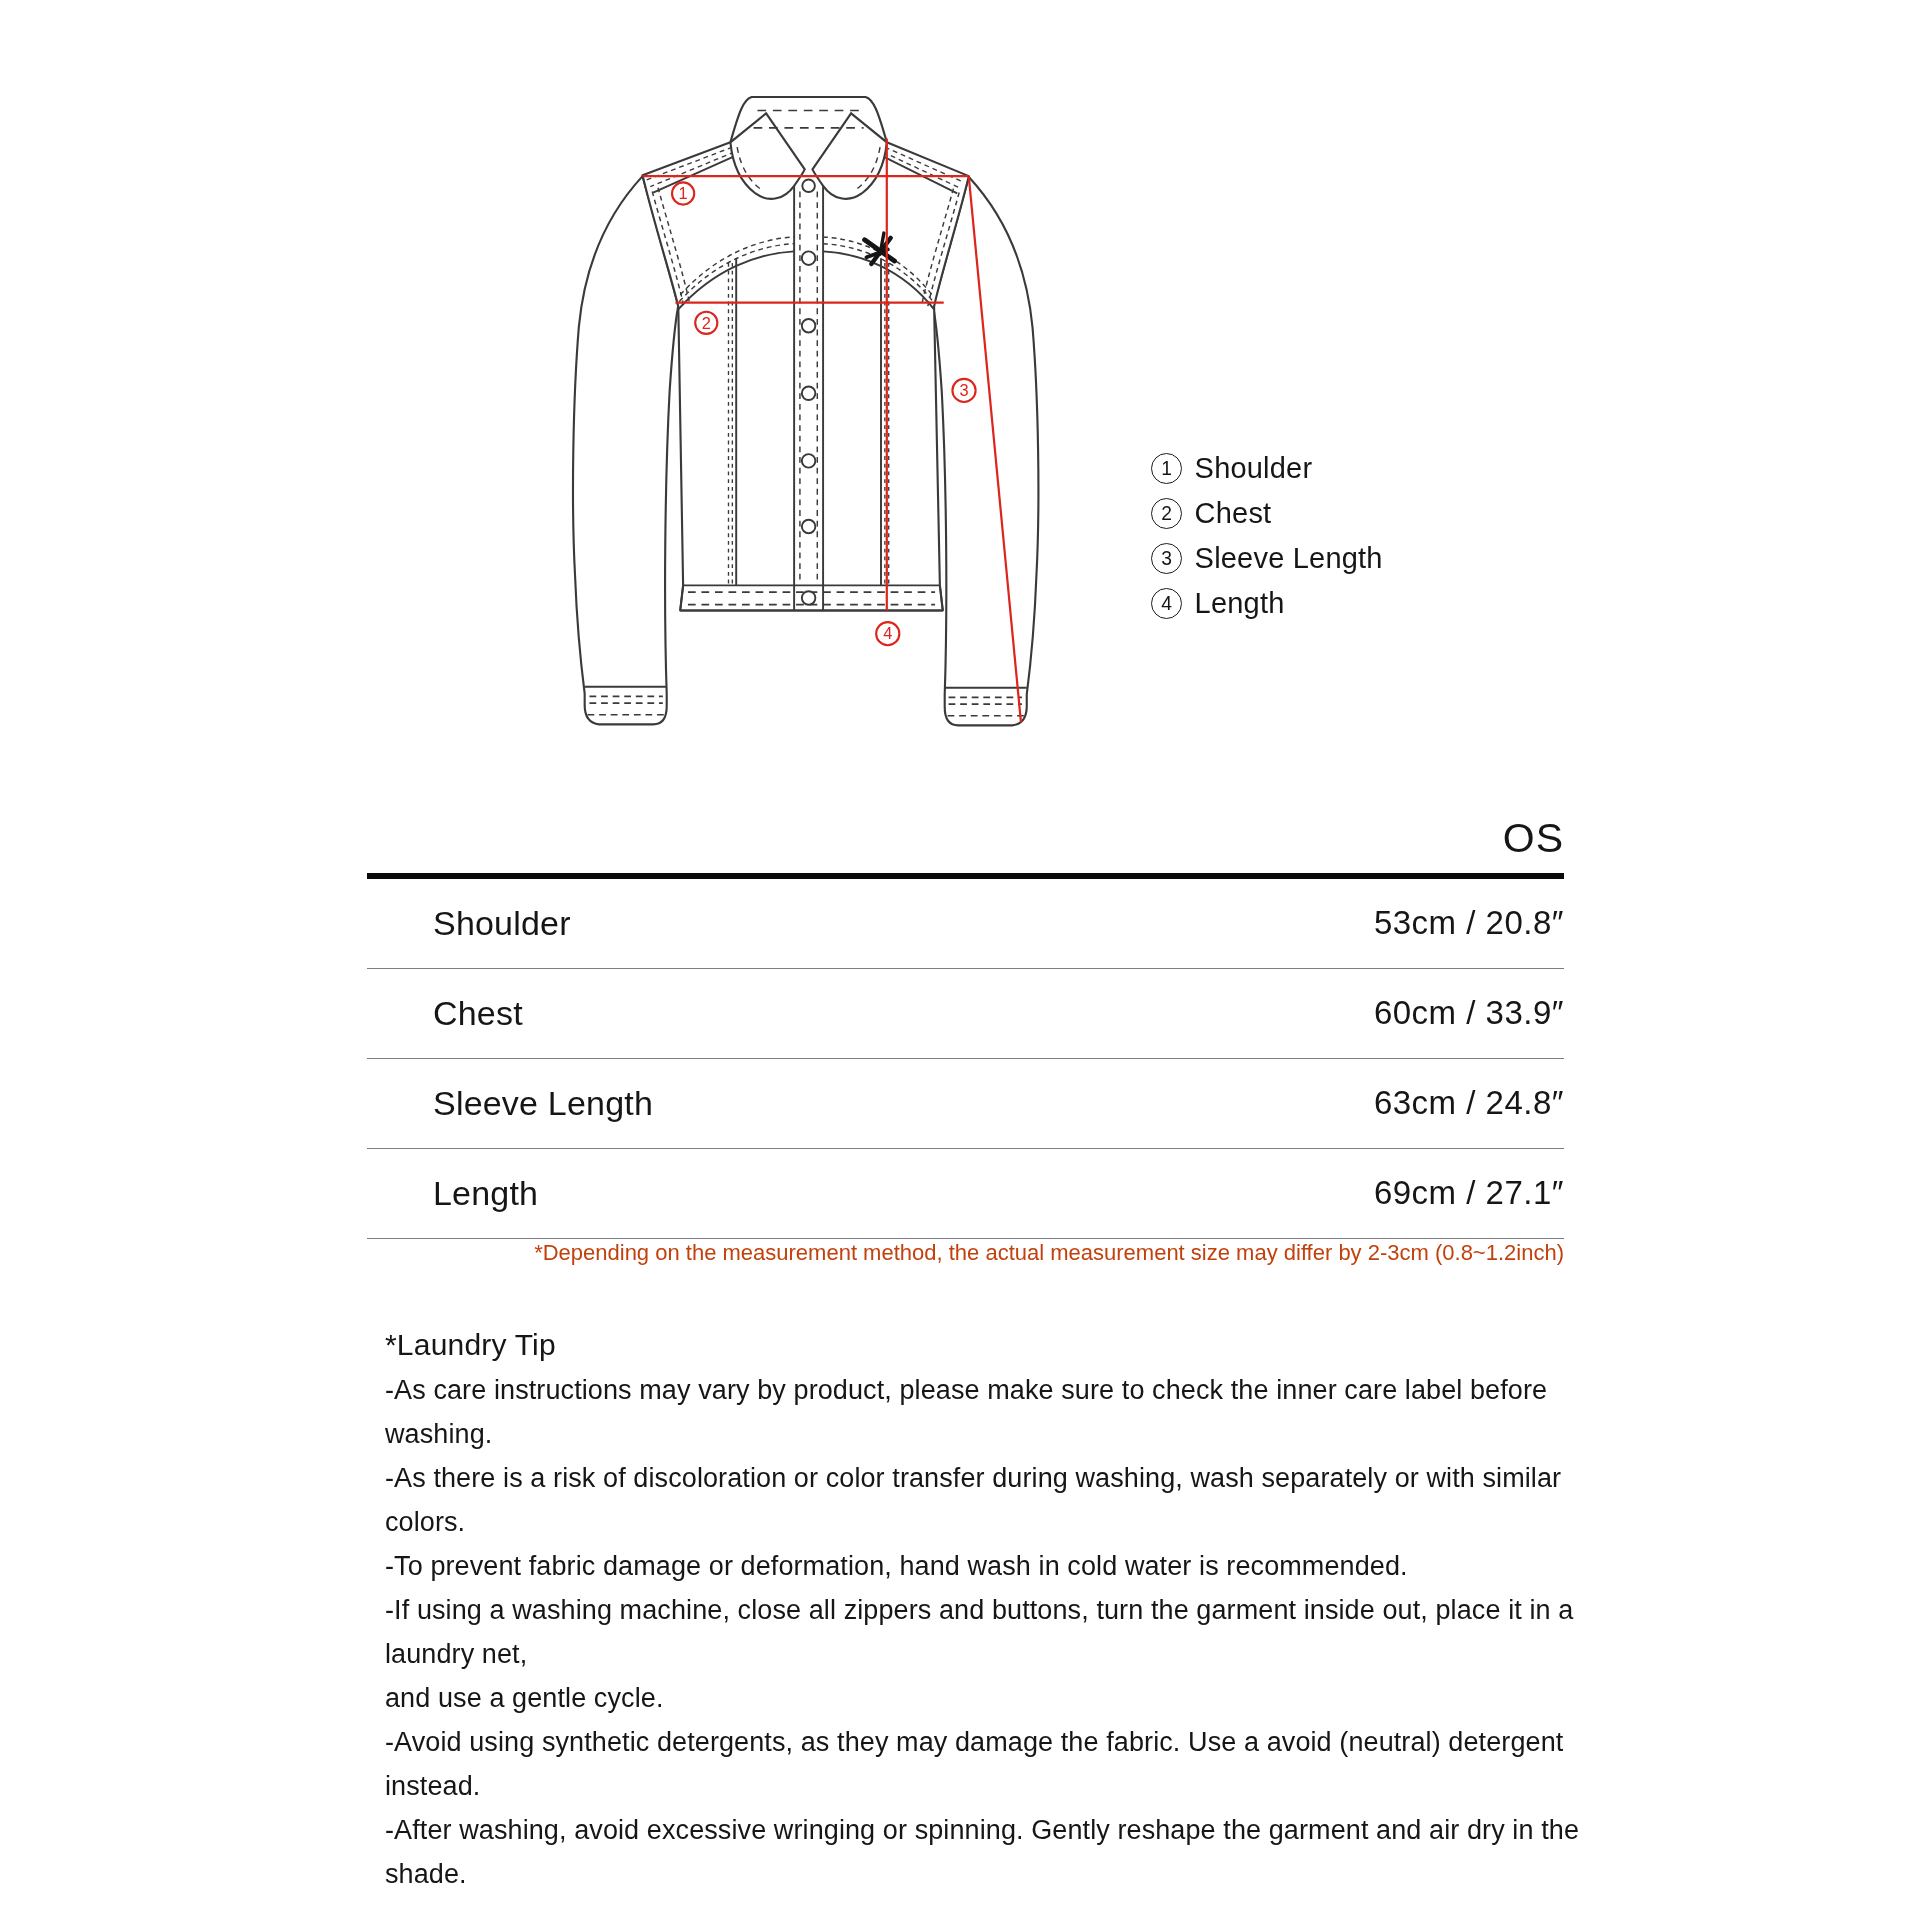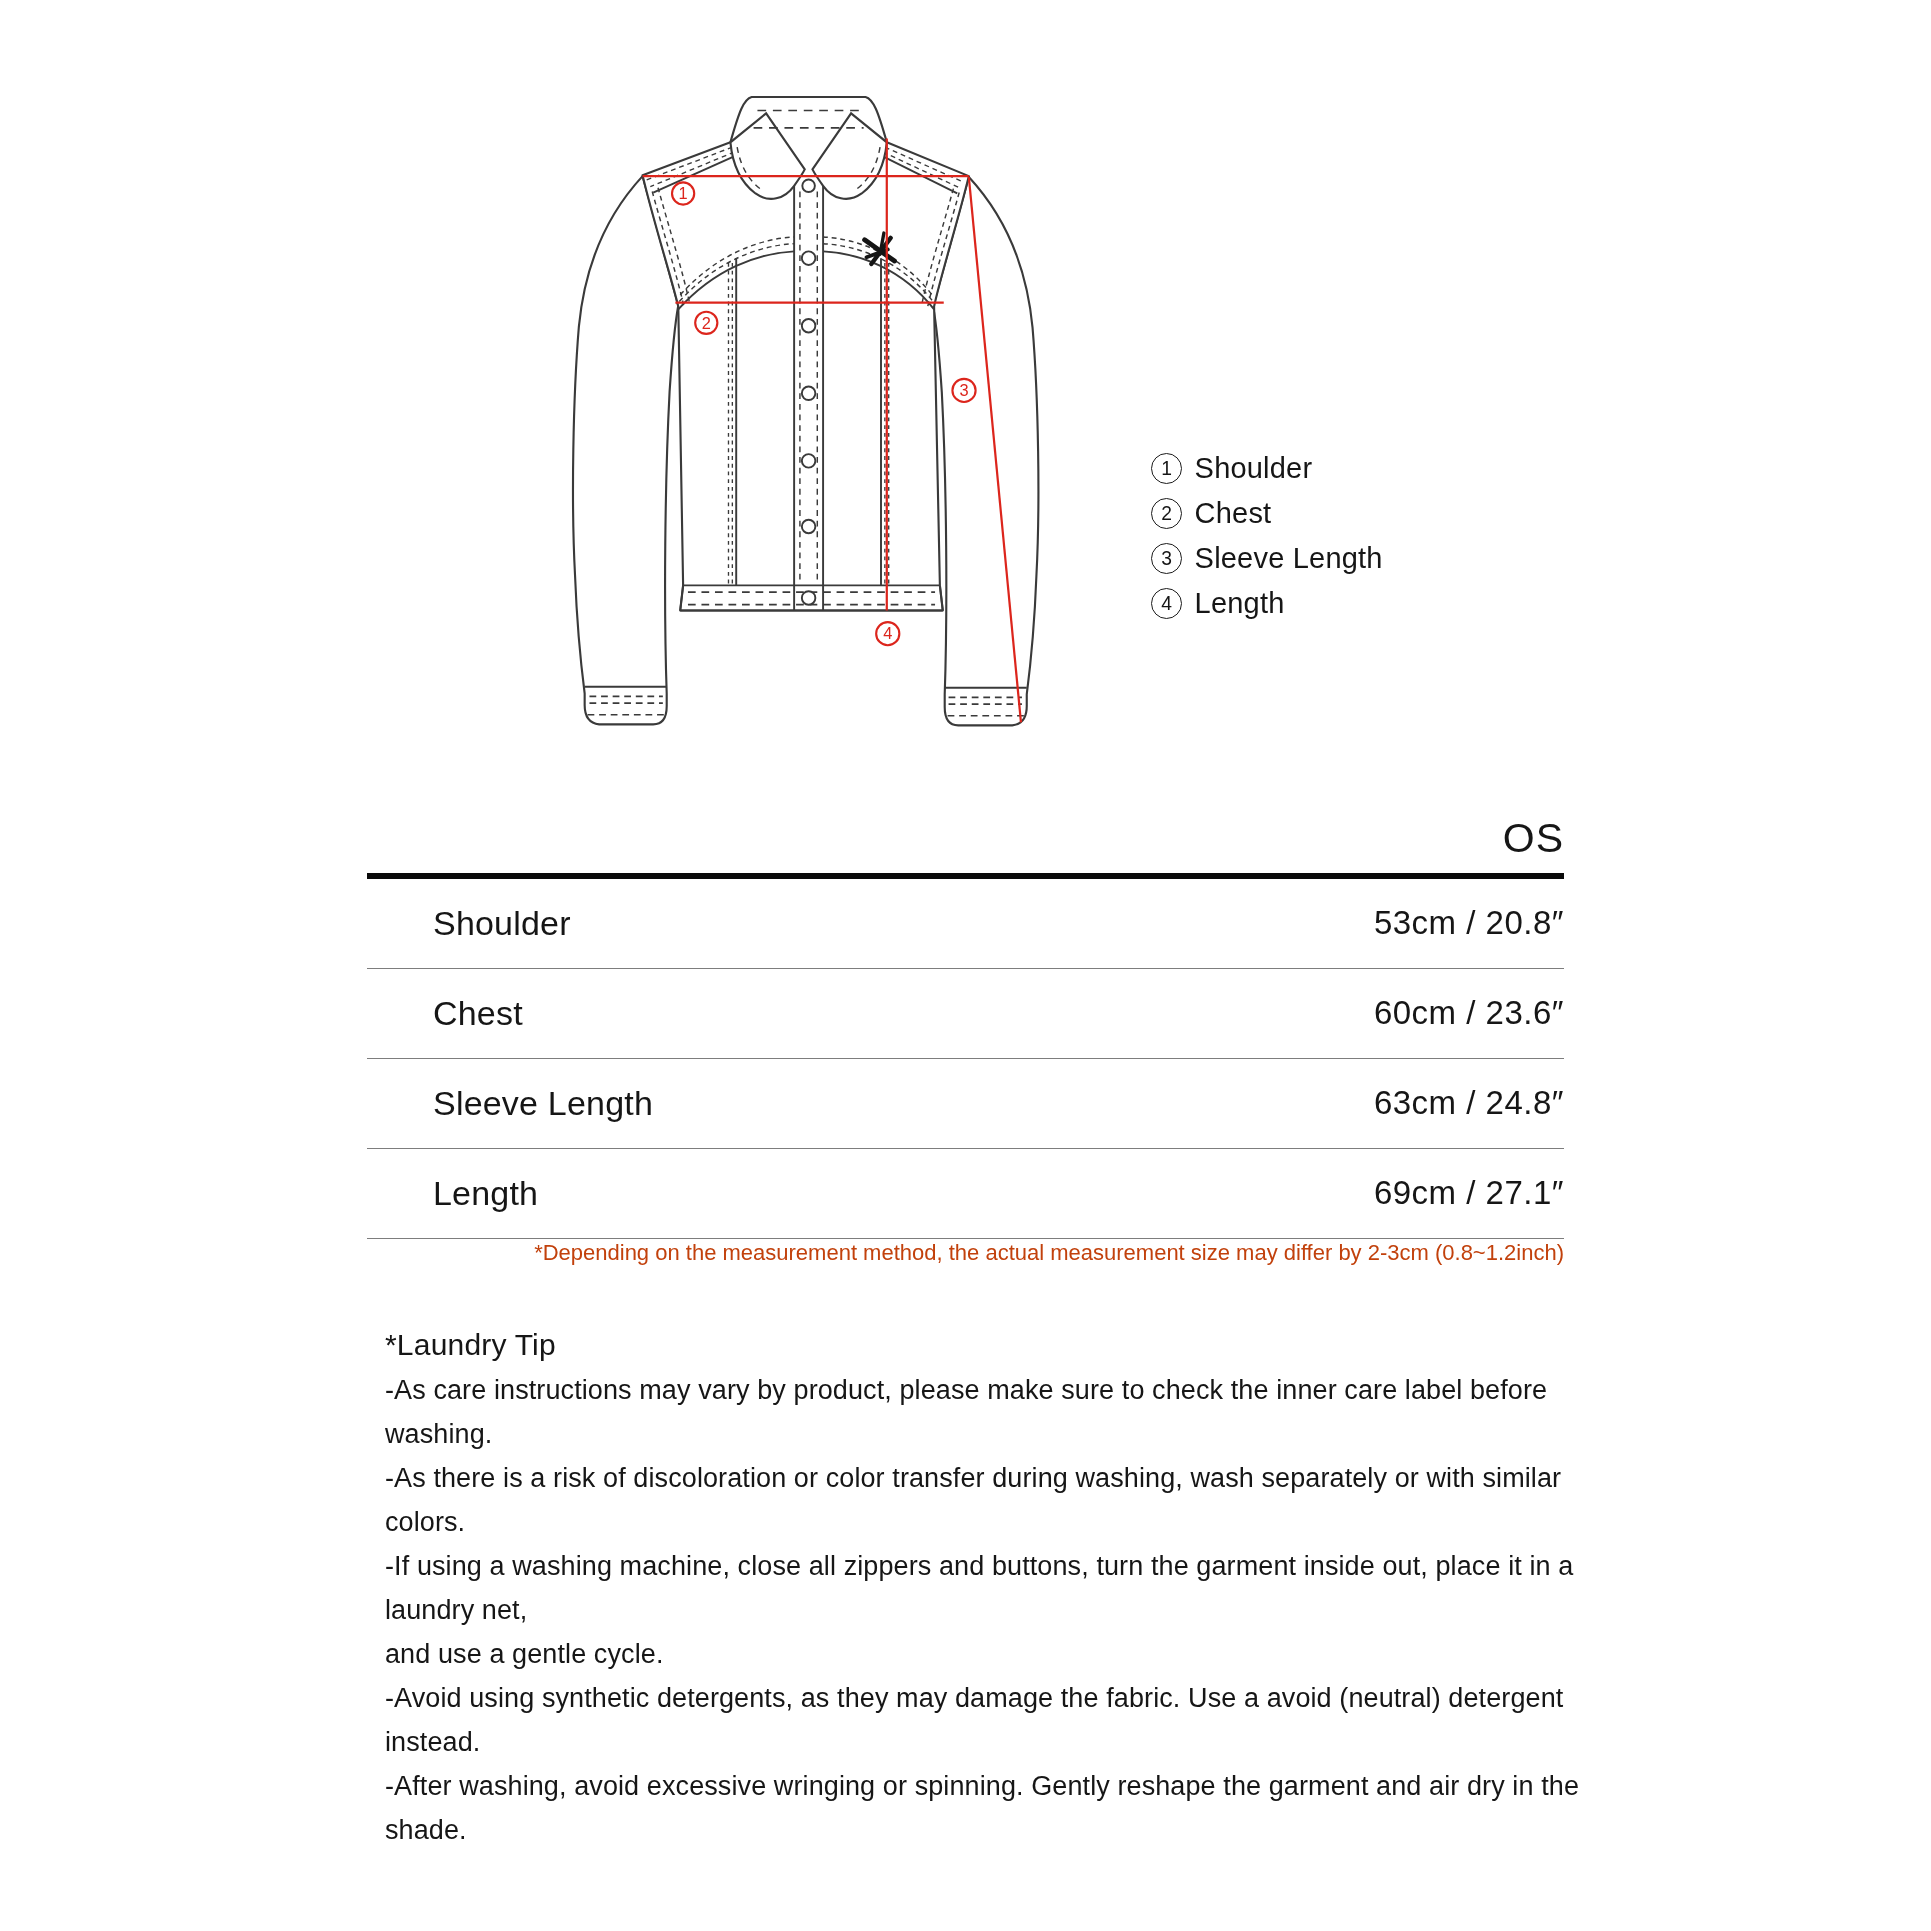"60cm / 23.6″" div.t-value-cell { text: 23.6 -> 33.9 }
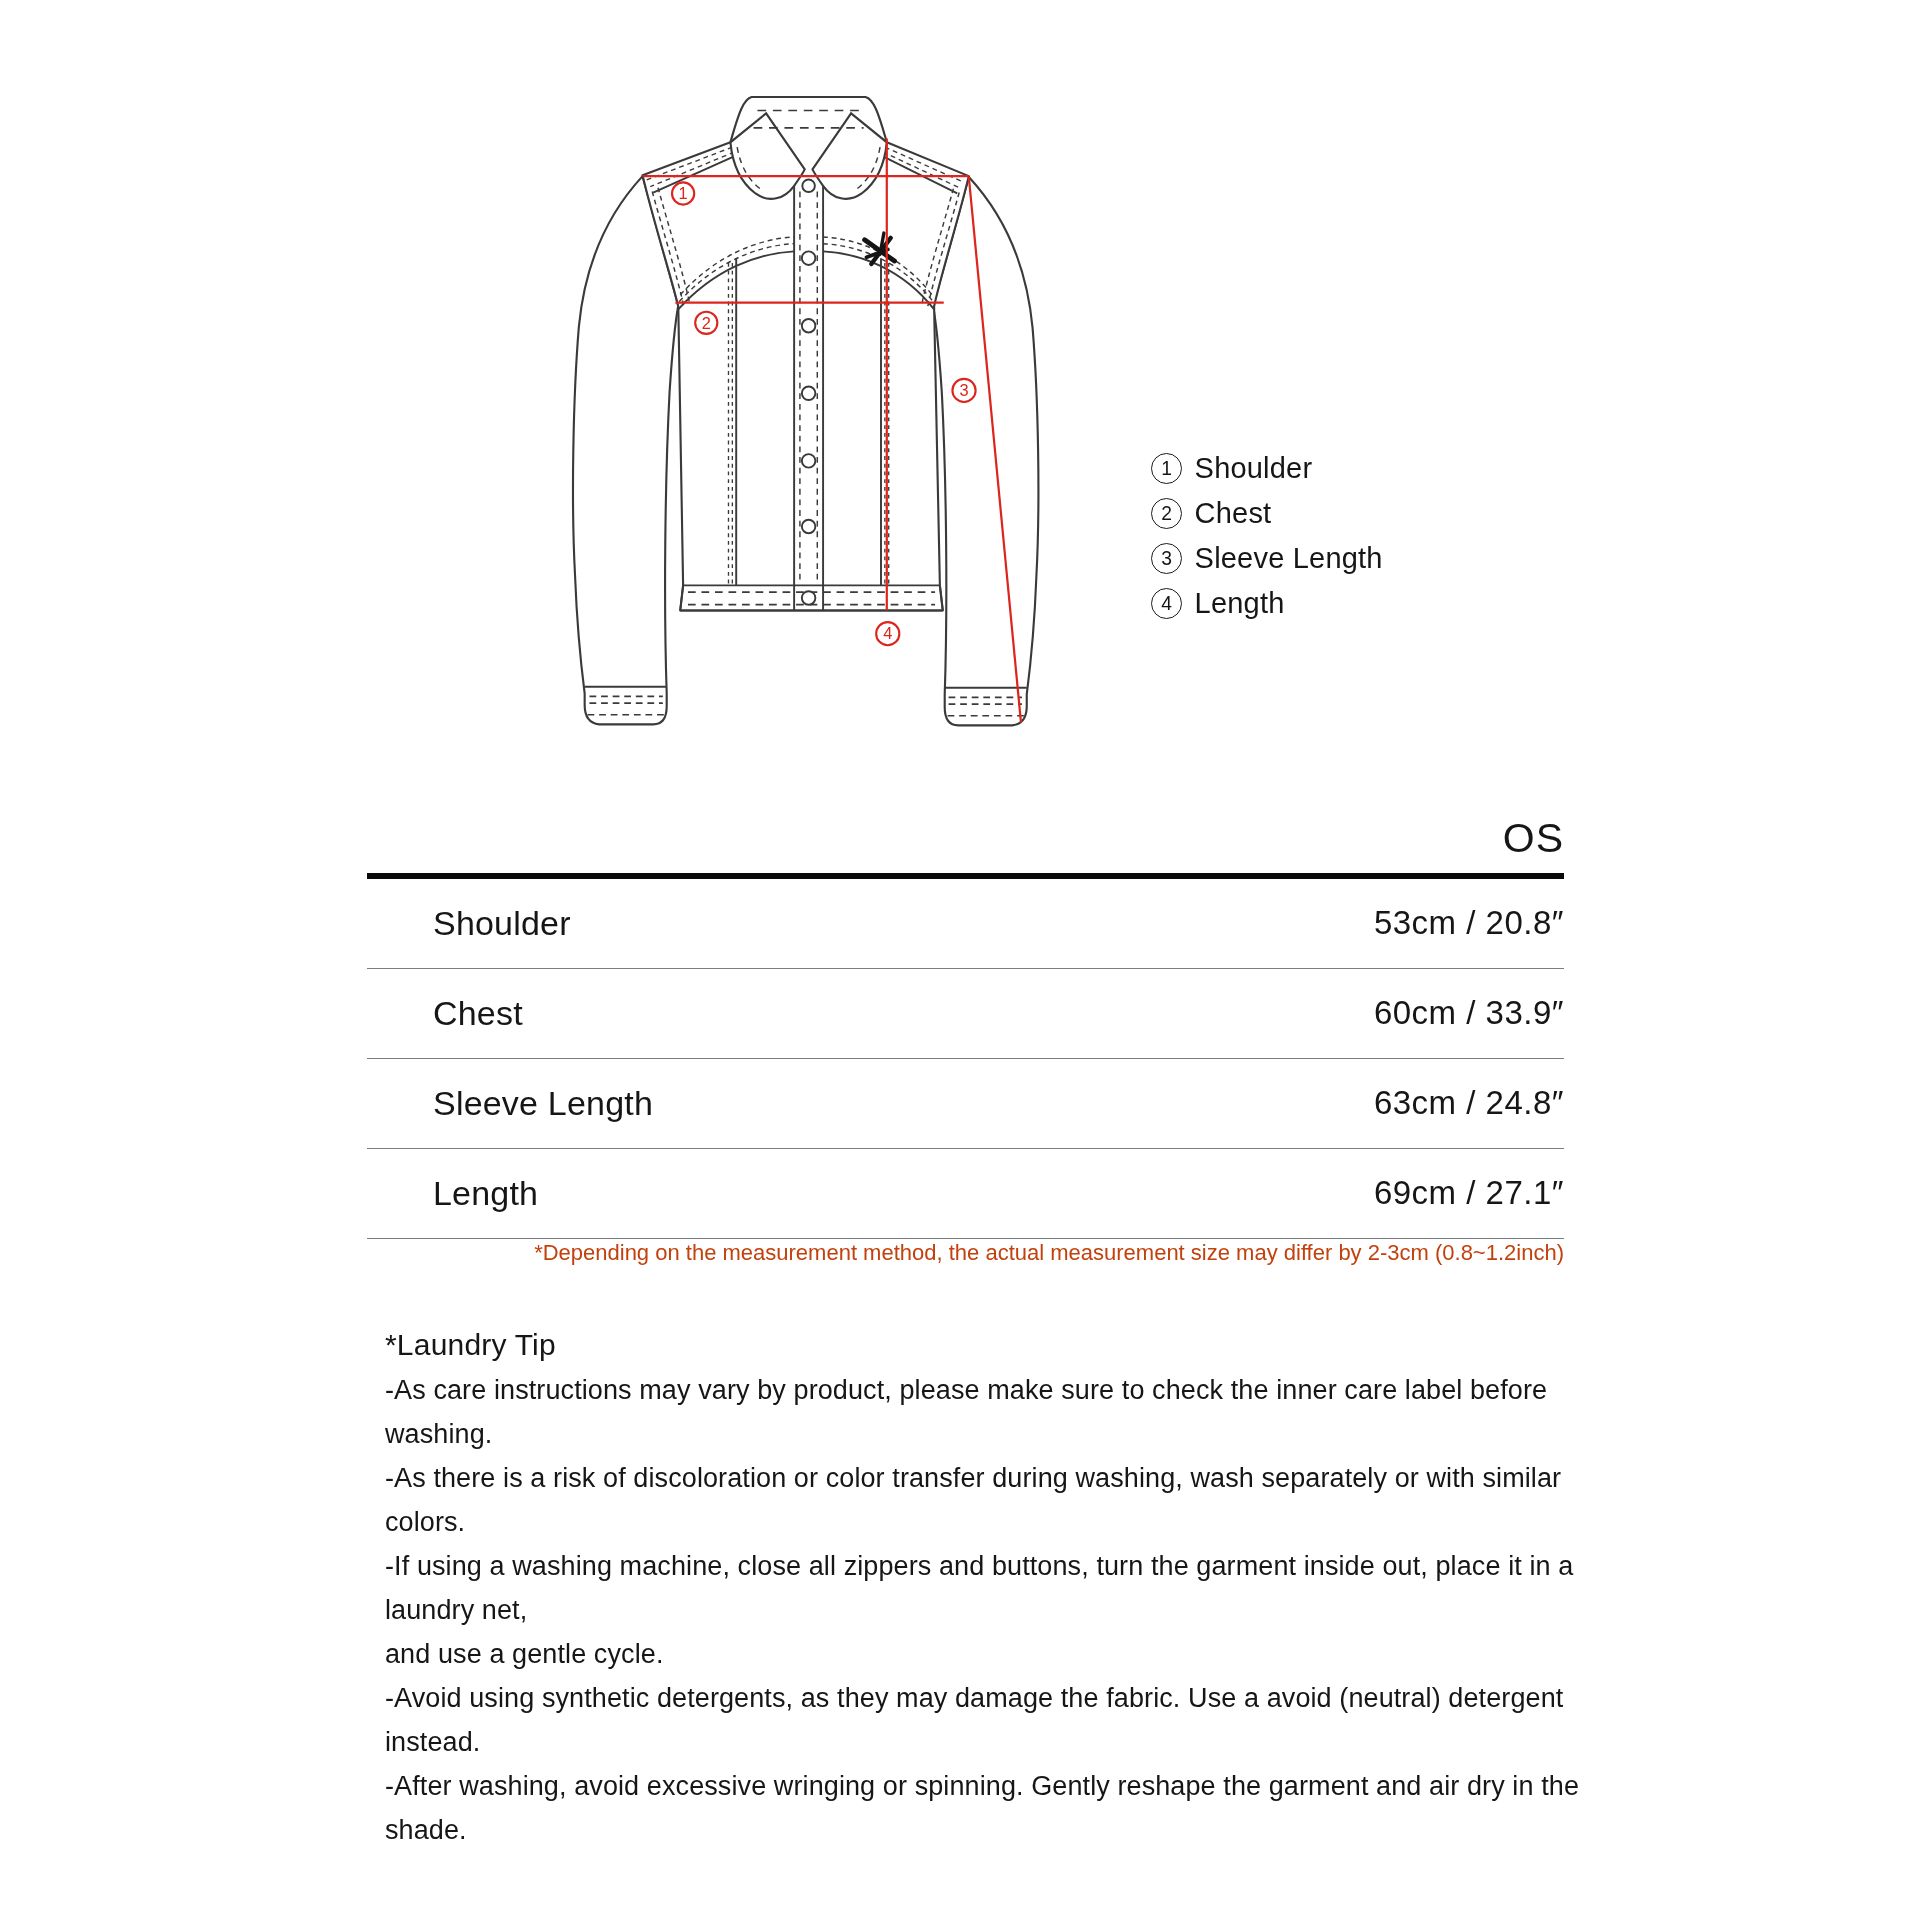"-To prevent fabric damage or" div.care-line { html: none -> <div>-To prevent fabric damage or deformation, hand wash in cold water is recommended.</div> }
